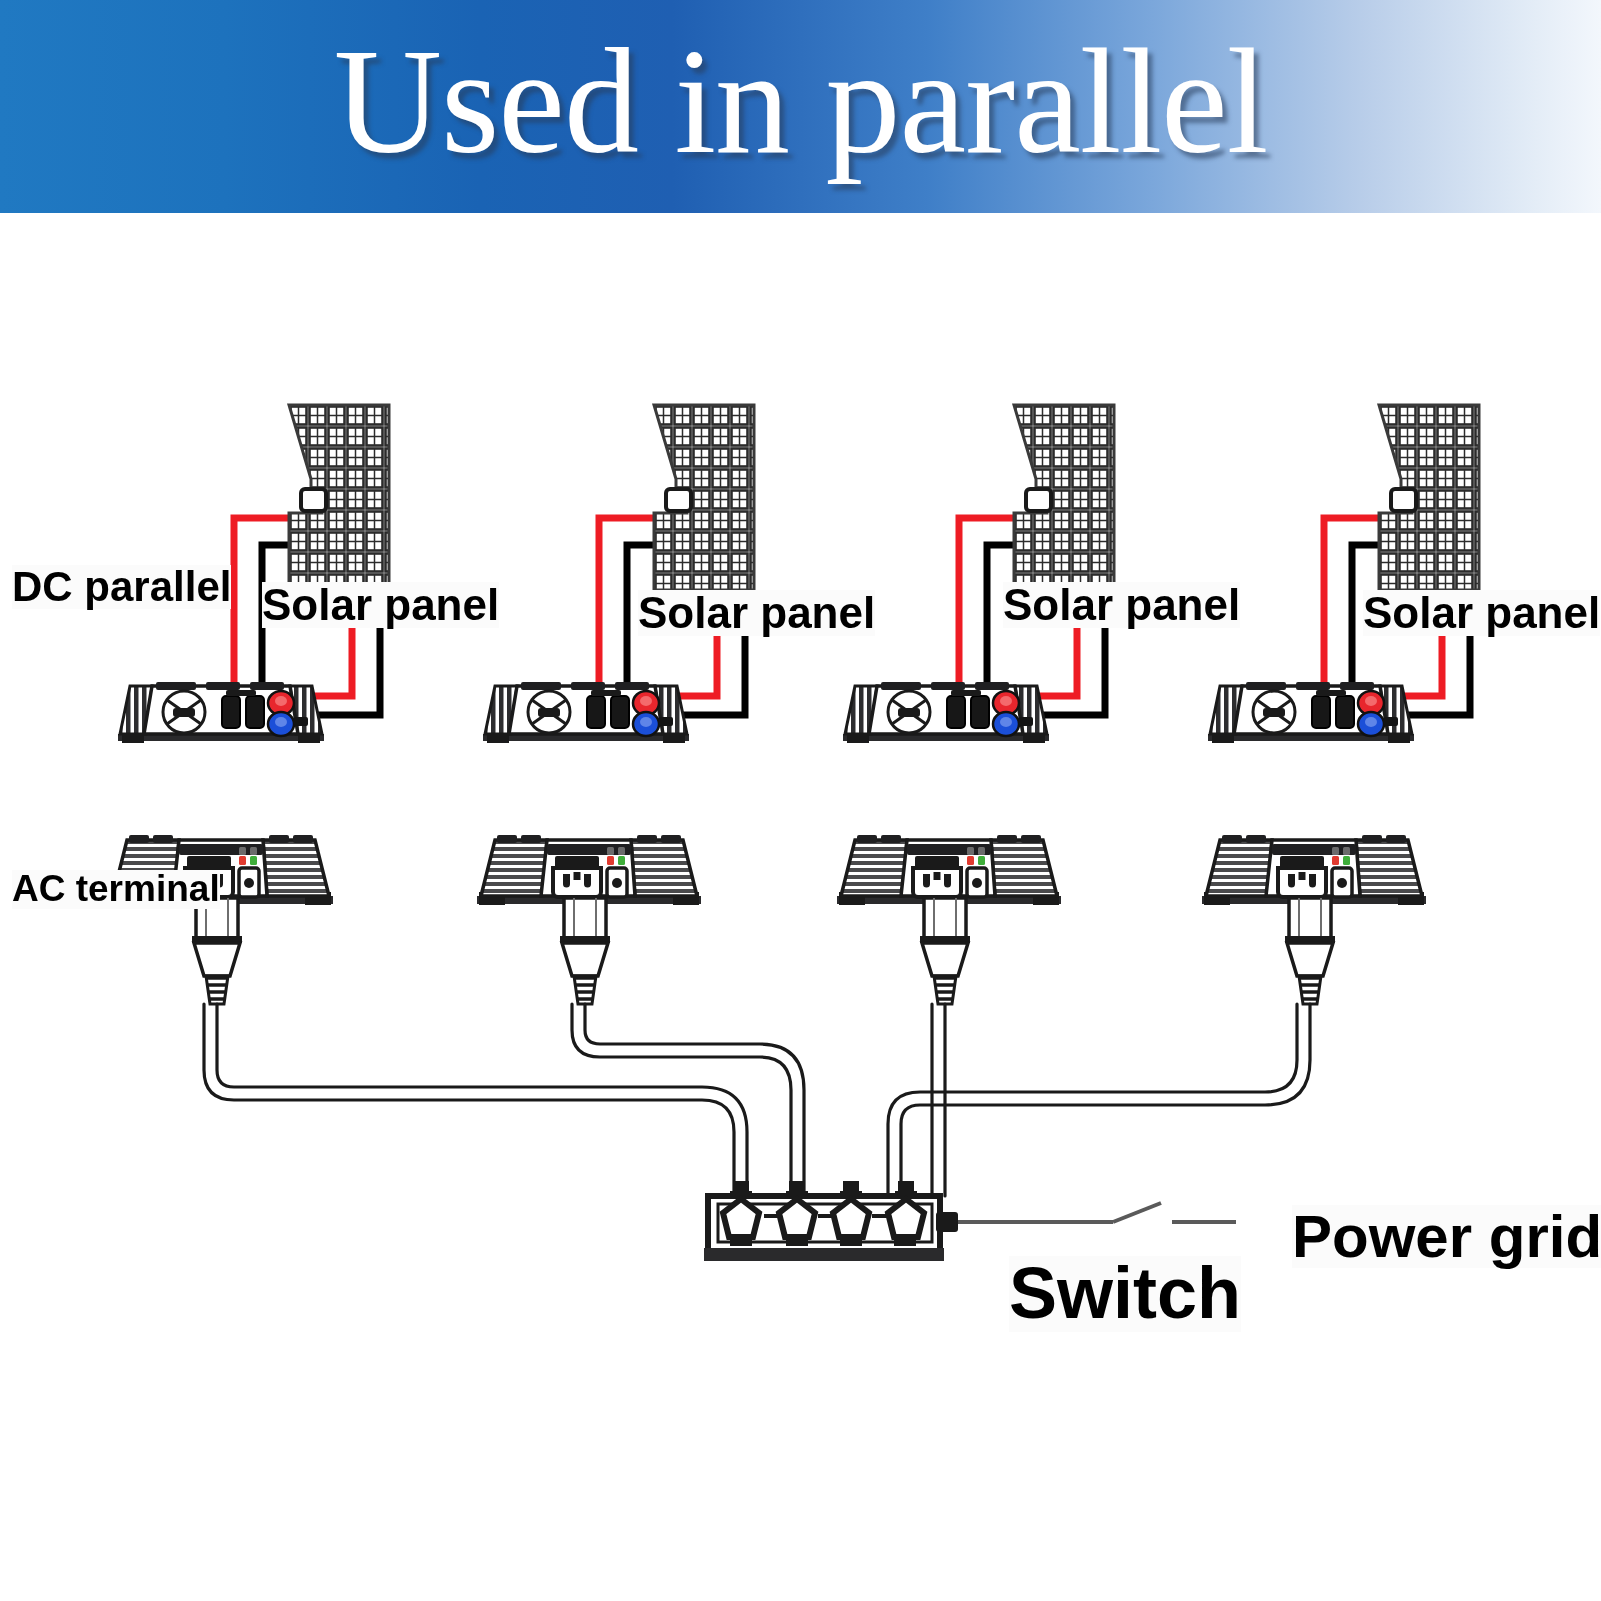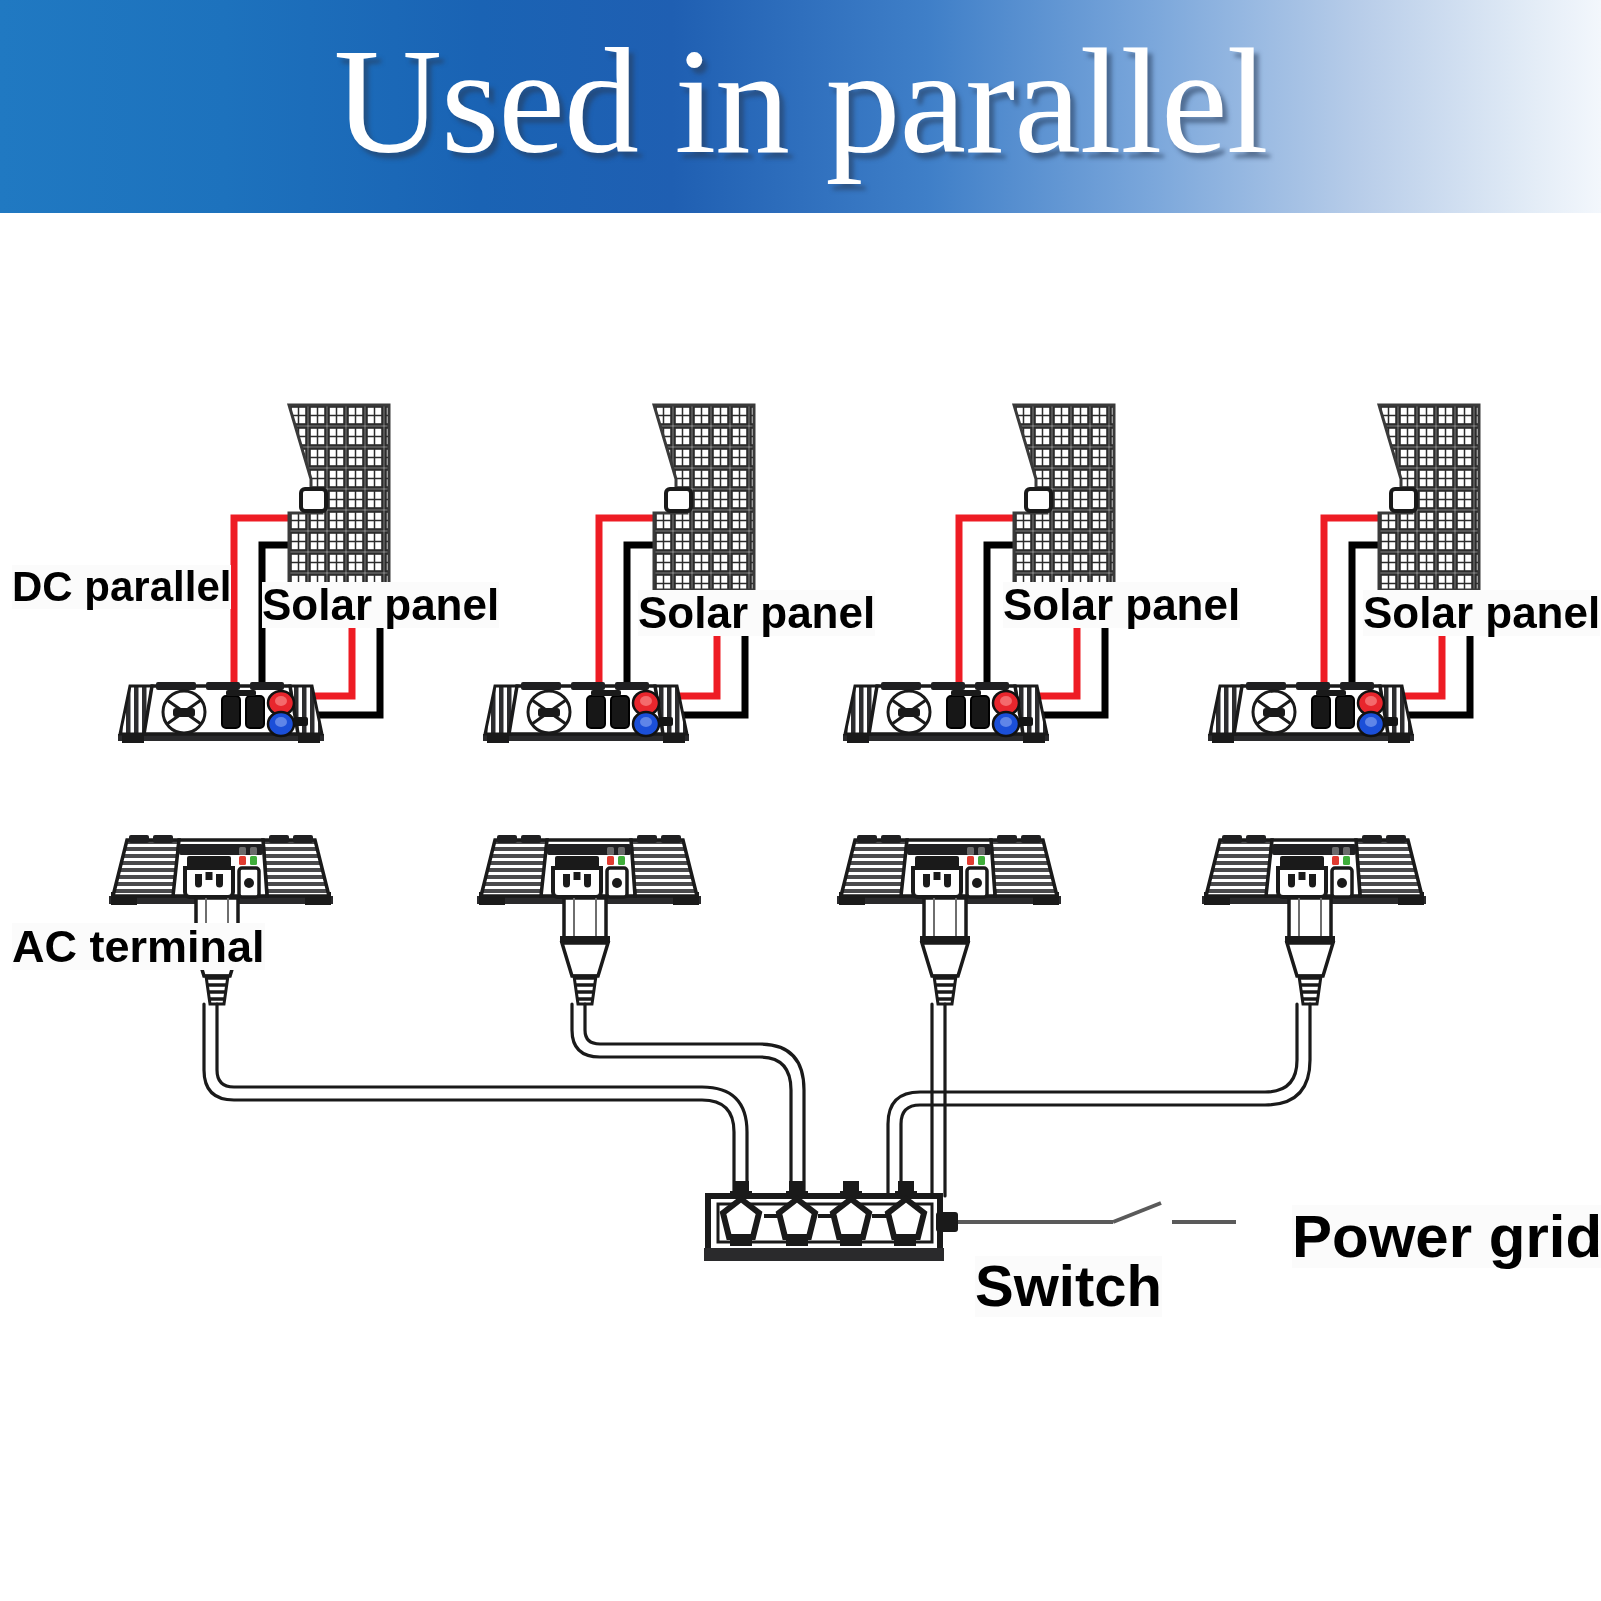"AC terminal" div.lbl { font-size: 45px -> 37px; top: 923px -> 870px }
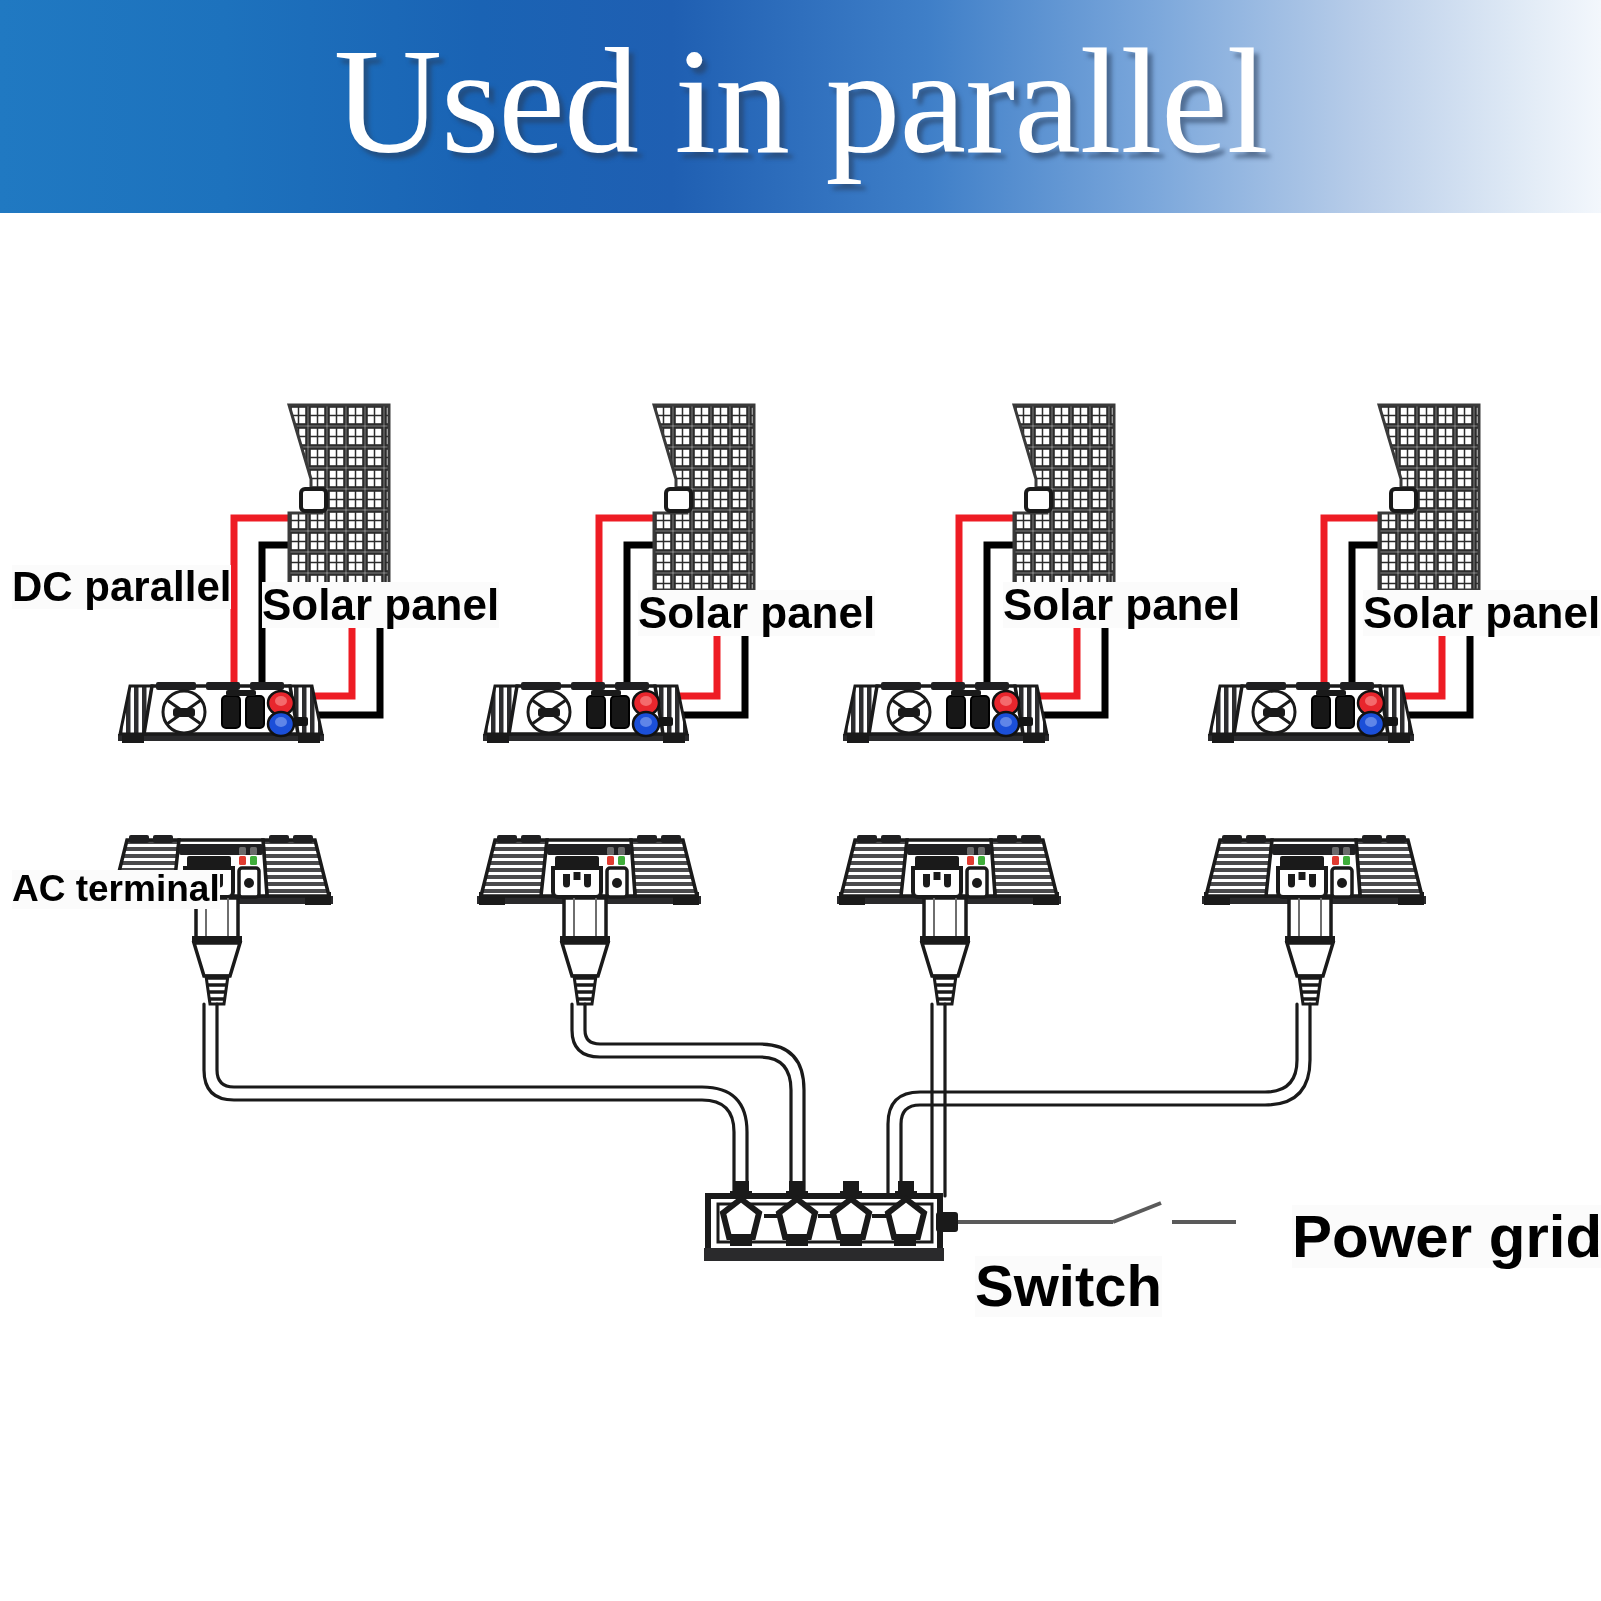"Switch" div.lbl { font-size: 58px -> 72px; left: 975px -> 1009px }
